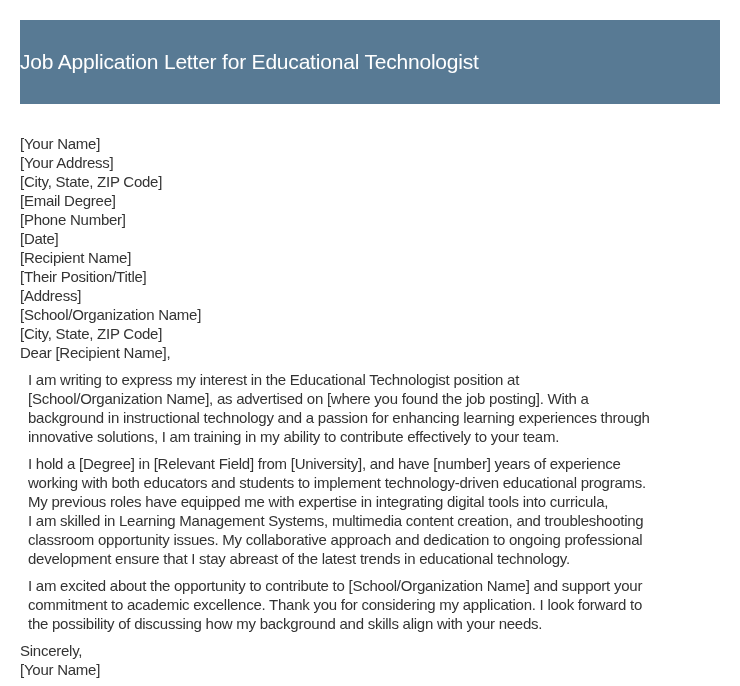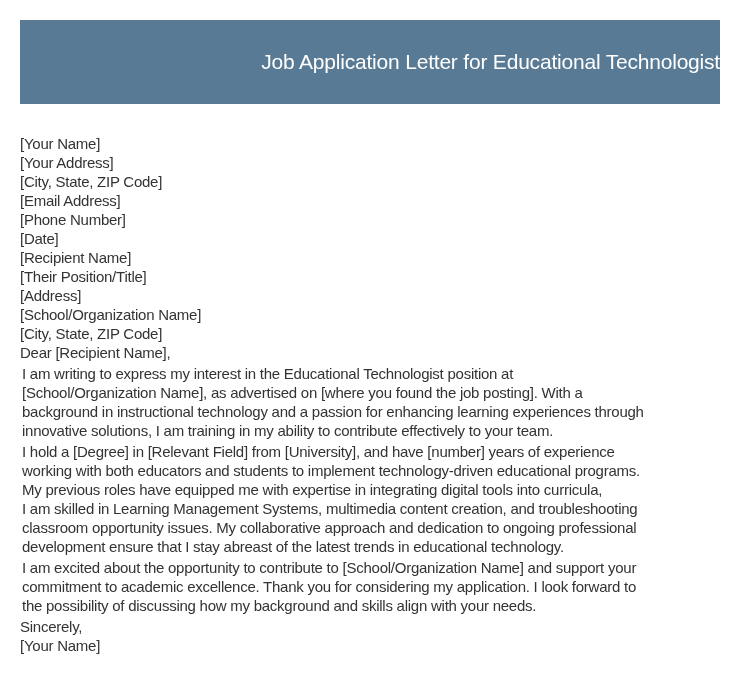"Job Application Letter for Educational" .header { justify-content: flex-end -> flex-start }
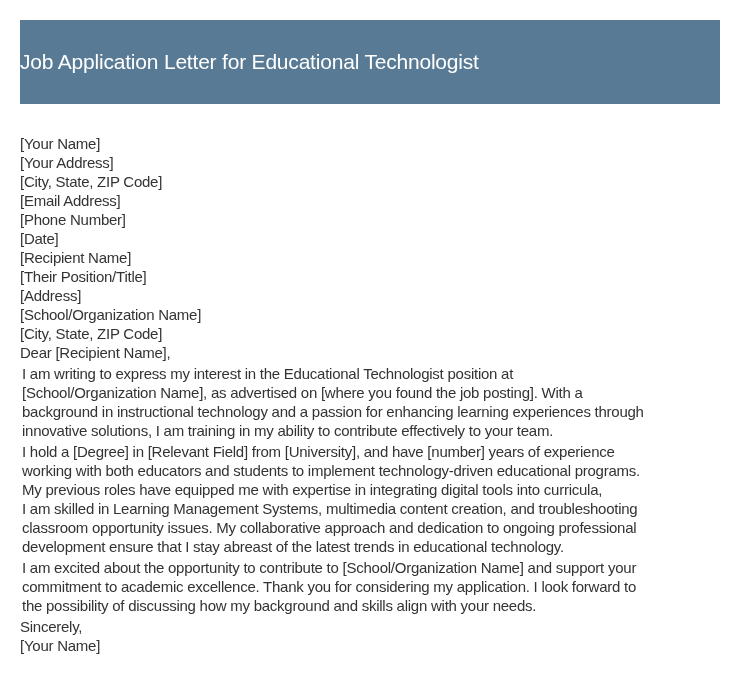"[Email Address]" span.line { text: Address -> Degree }
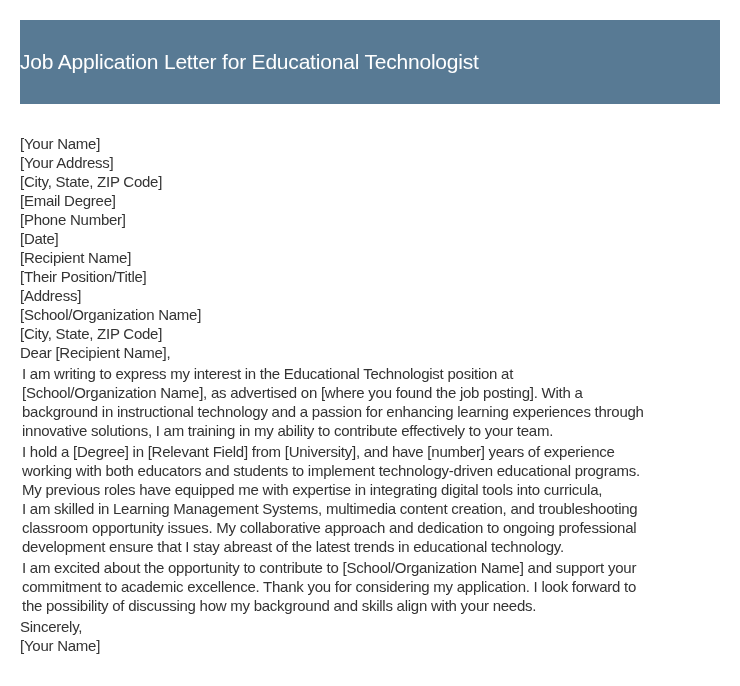"I am writing to express" .letter p { margin: 2px -> 8px }
